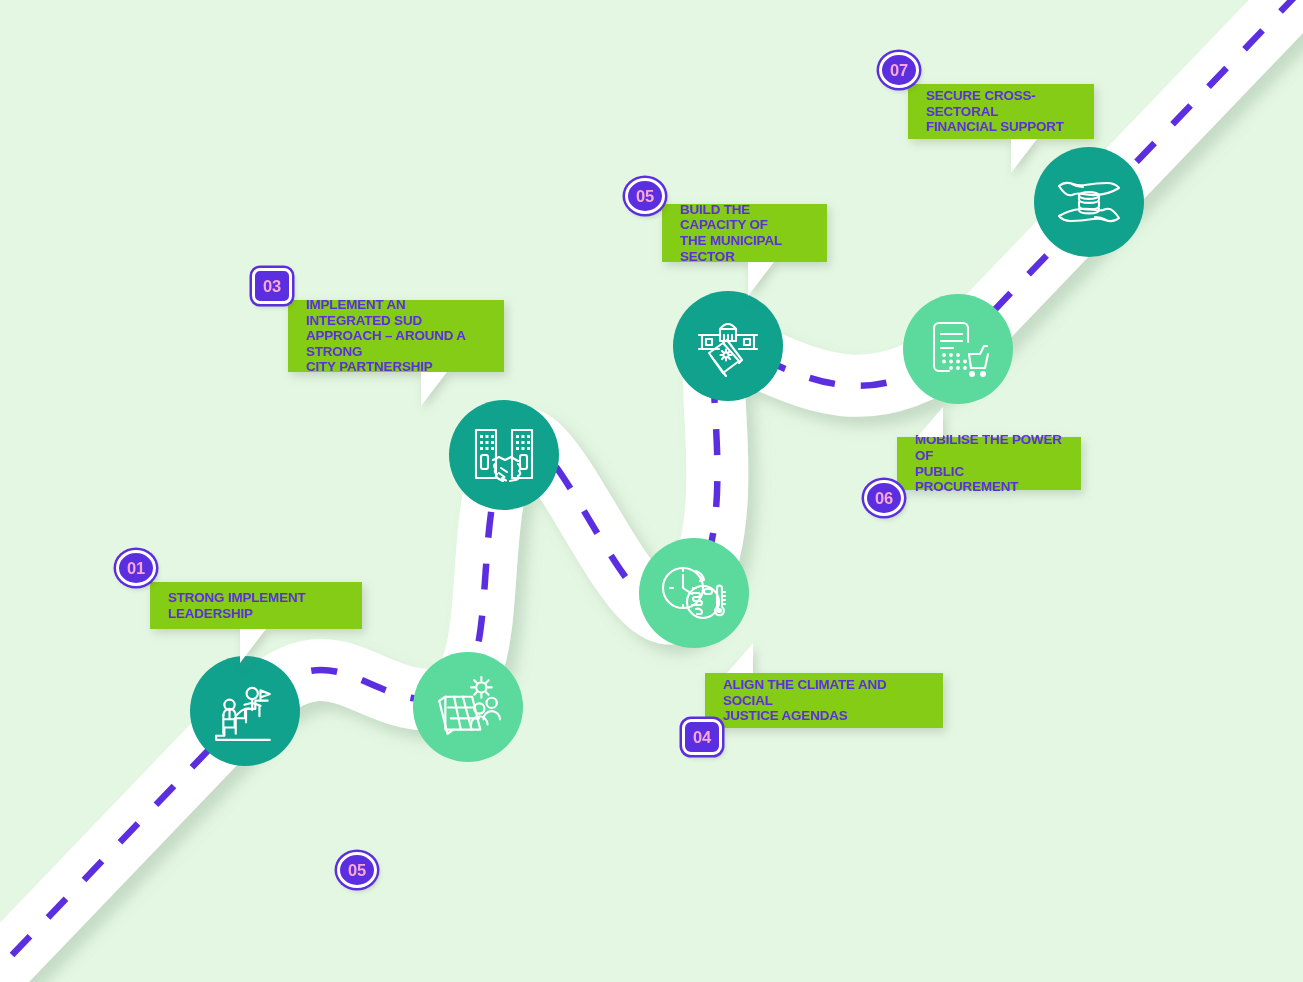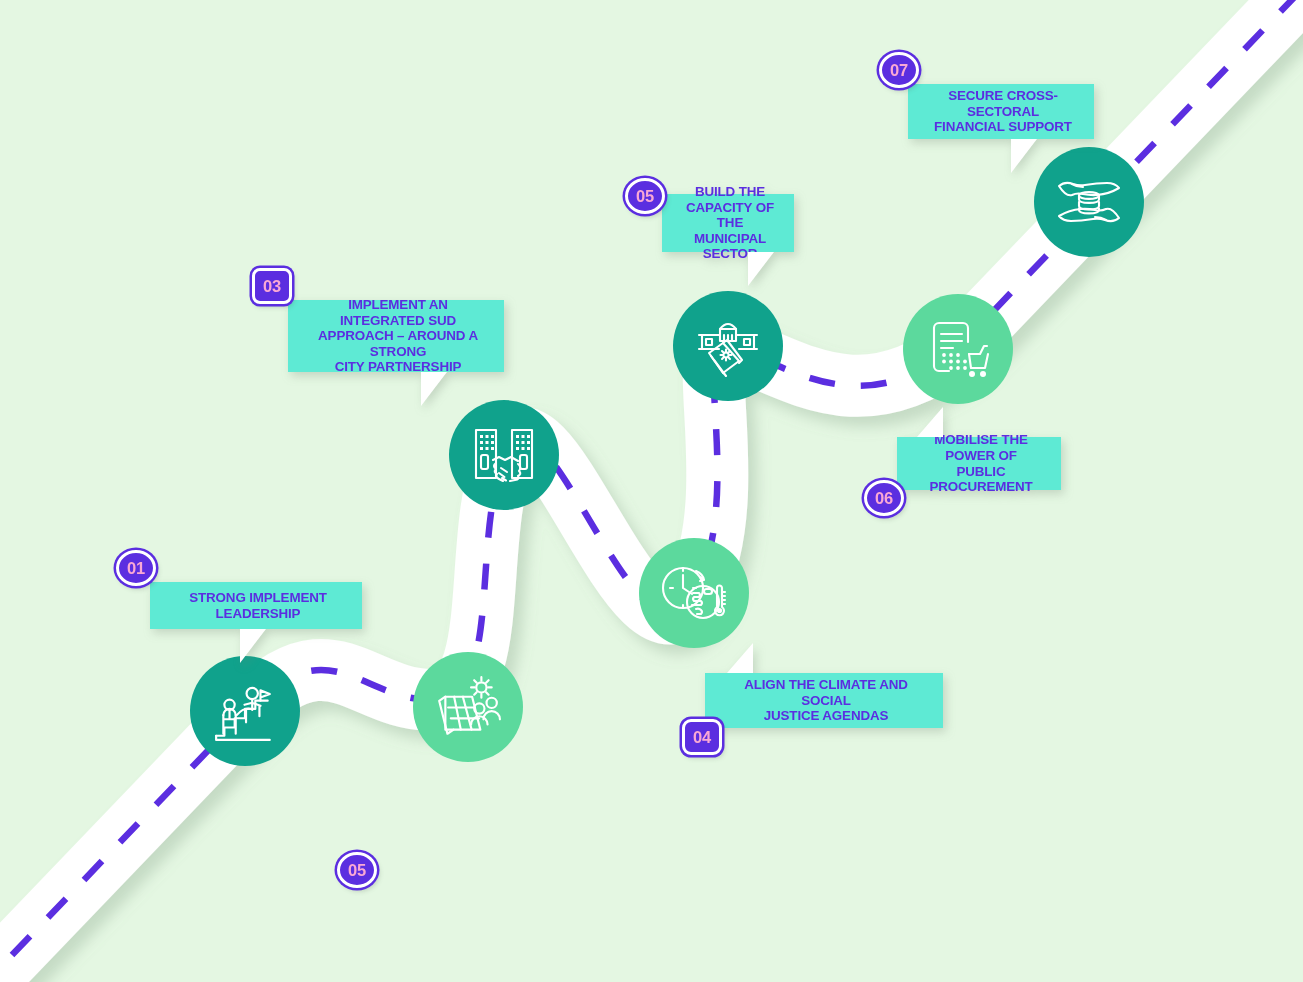"SECURE CROSS-SECTORAL" .callout { background: #5eead4 -> #84cc16; text-align: center -> none }
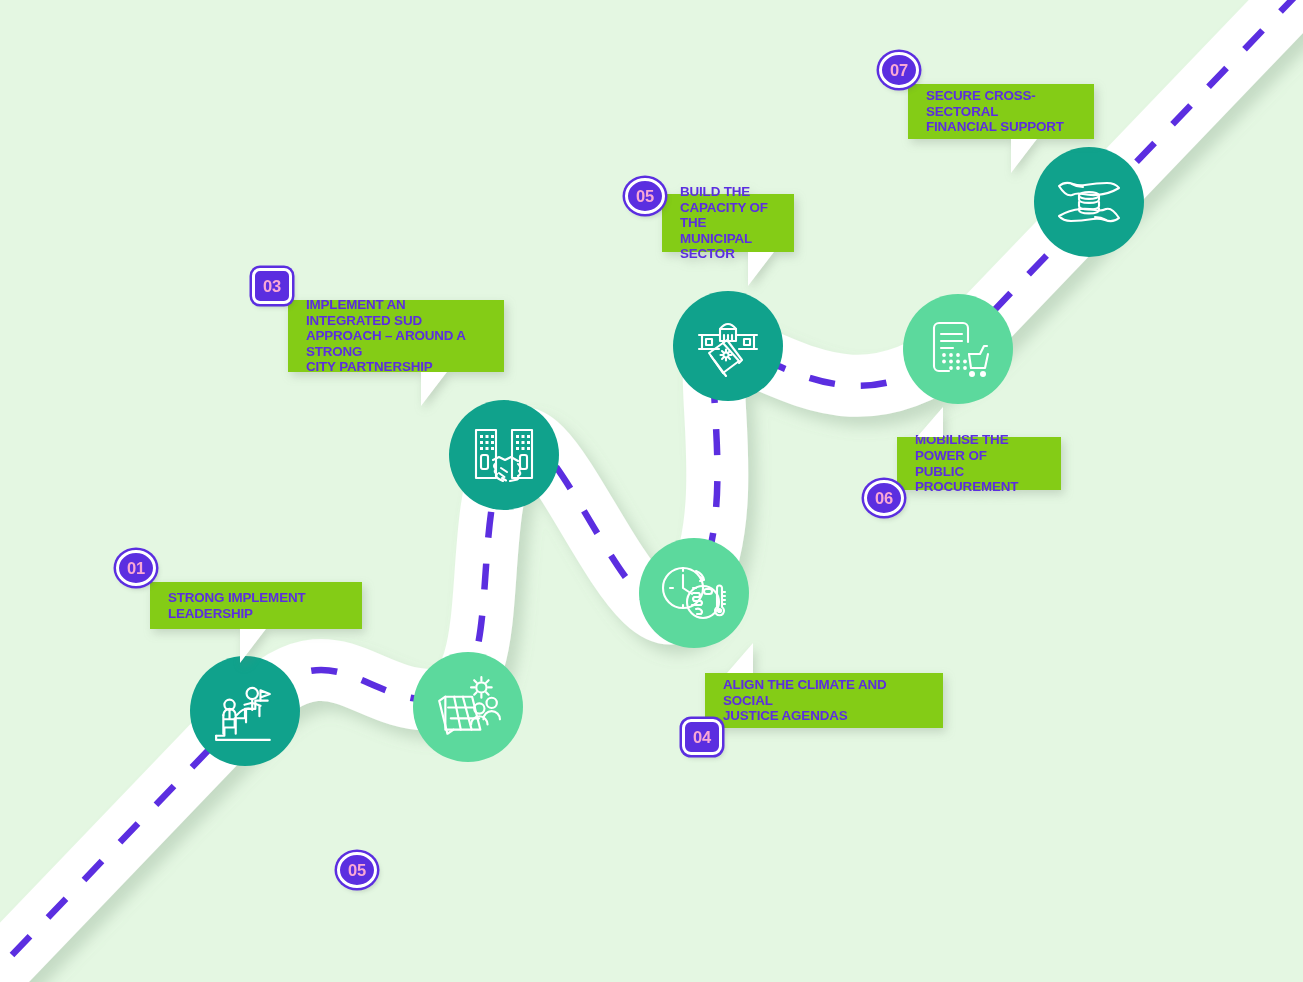"BUILD THE CAPACITY OF" div.callout { top: 194px -> 204px; width: 132px -> 165px }
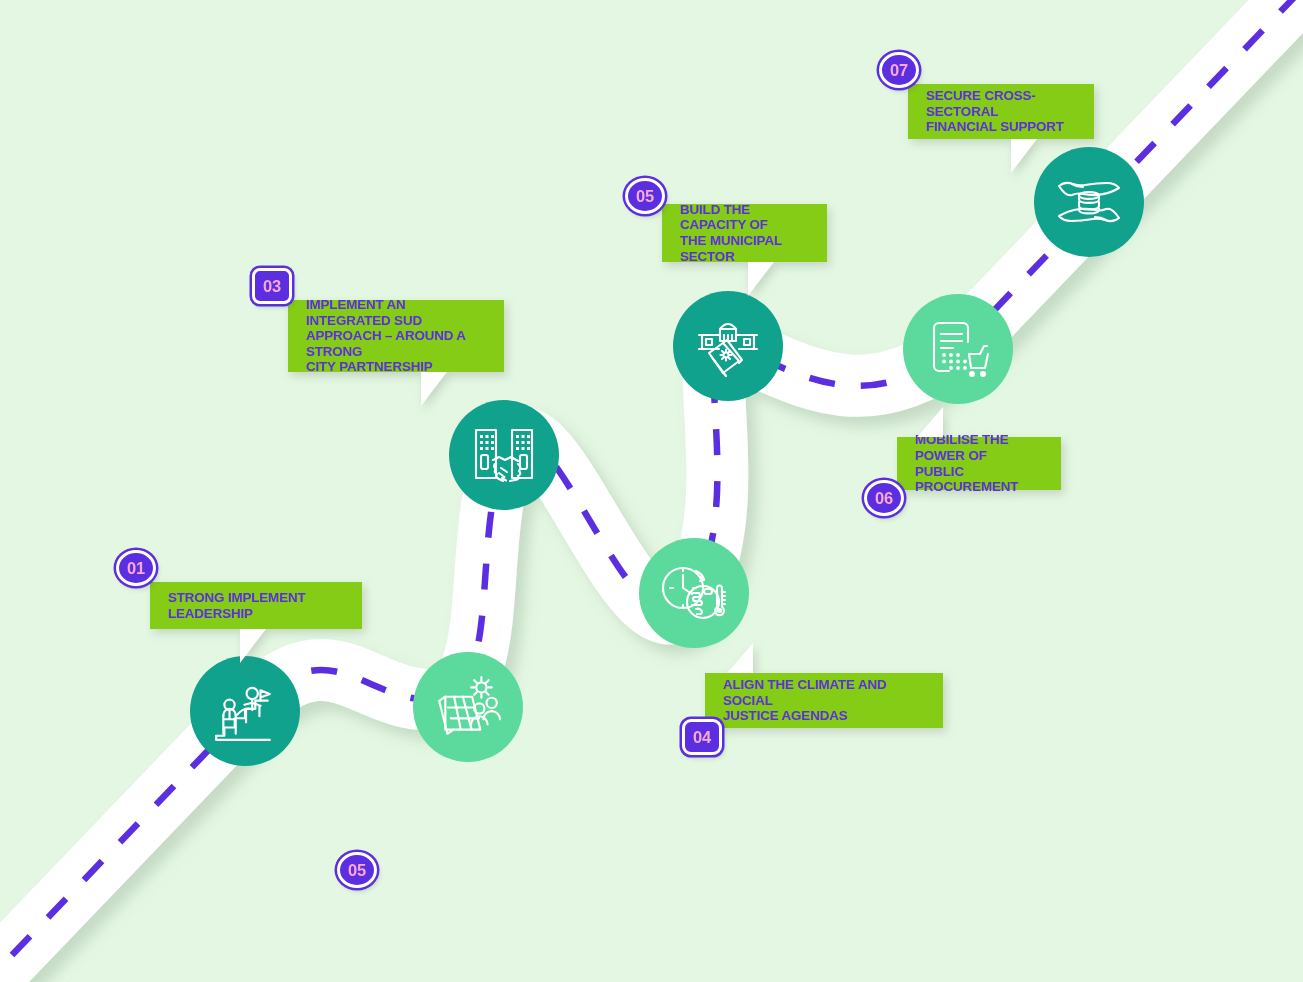"MOBILISE THE POWER OF" div.callout { width: 164px -> 184px }
